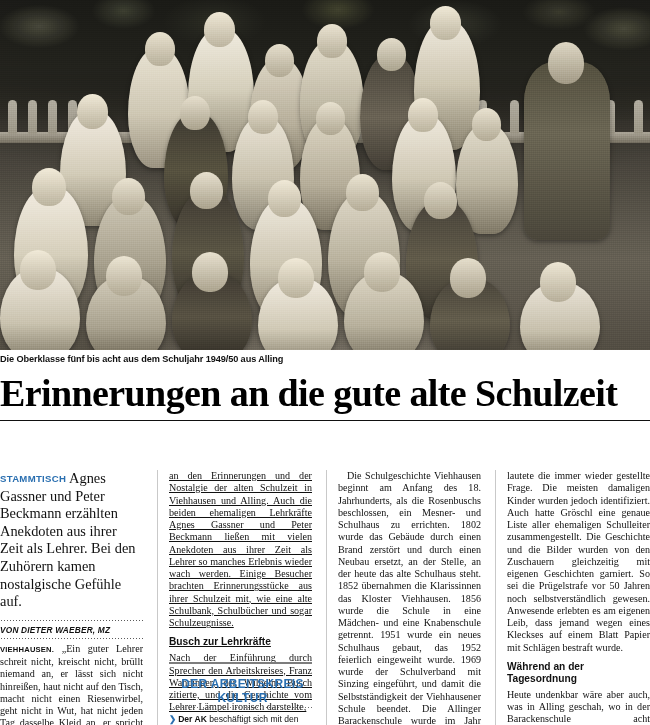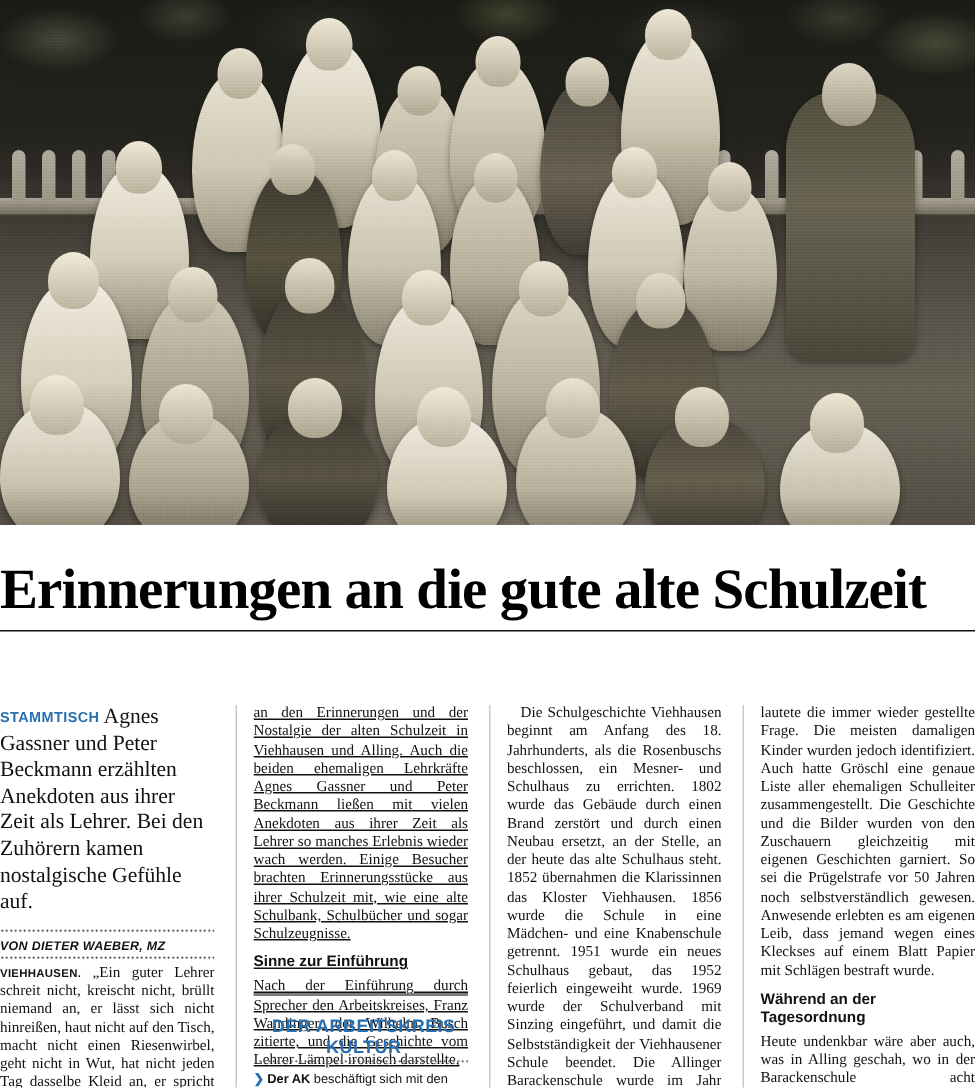"Die Oberklasse fünf bis acht" div.caption { html: none -> <div>Die Oberklasse fünf bis acht aus dem Schuljahr 1949/50 aus Alling</div> }
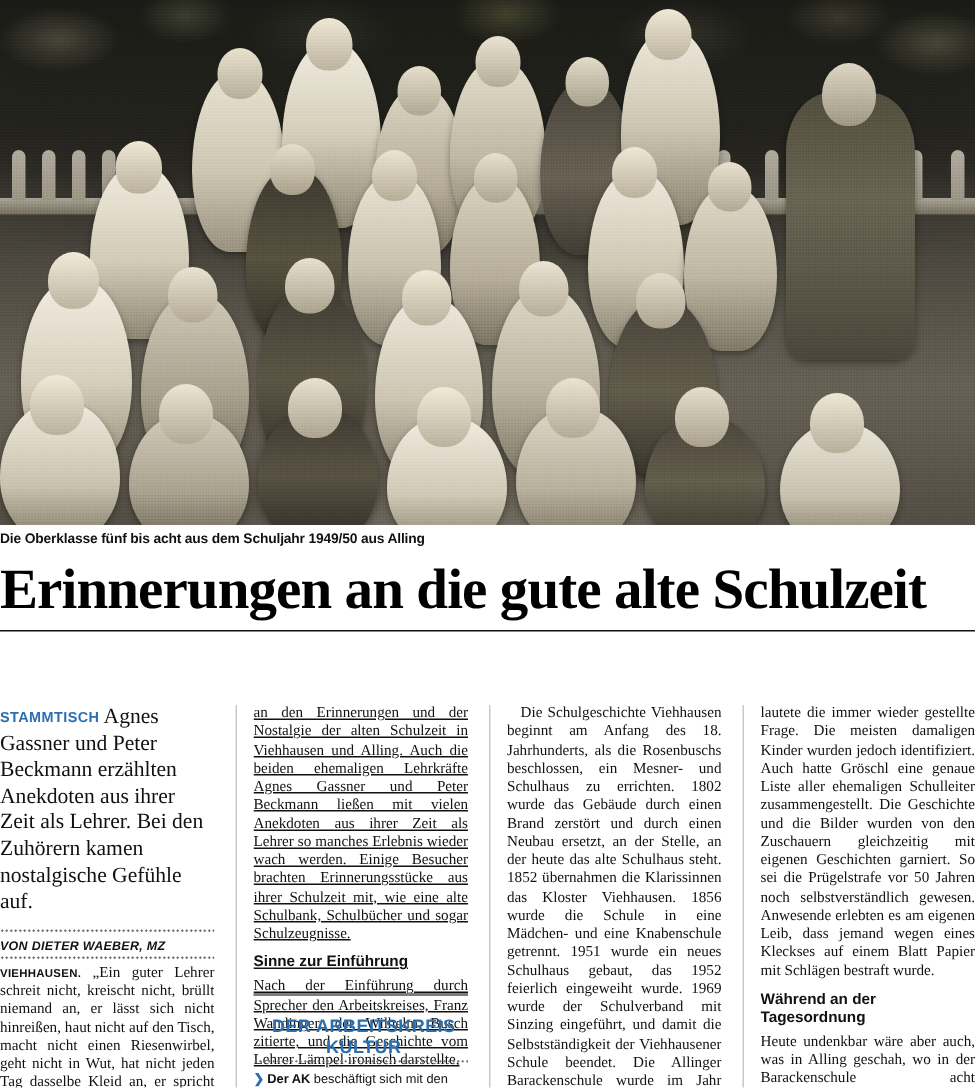"Sinne zur Einführung" h3.subhead { text: Sinne zur Einführung -> Busch zur Lehrkräfte }
